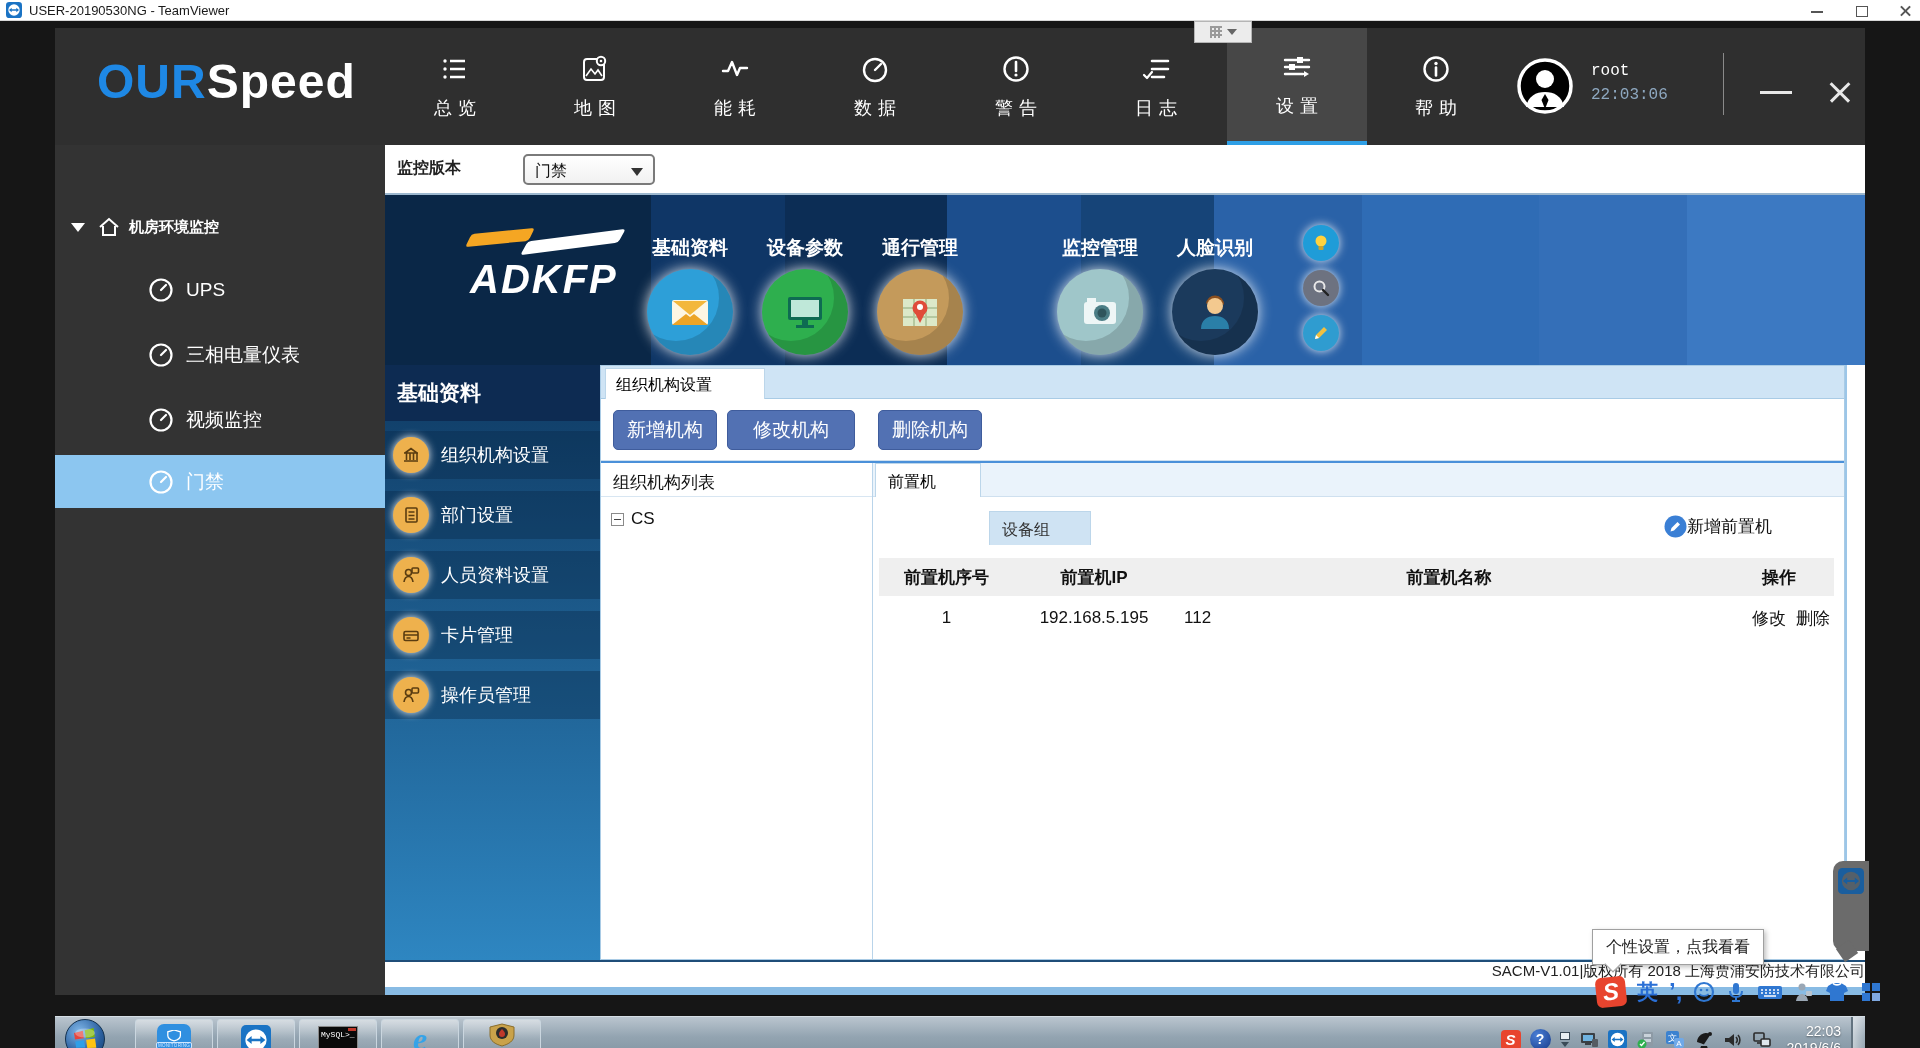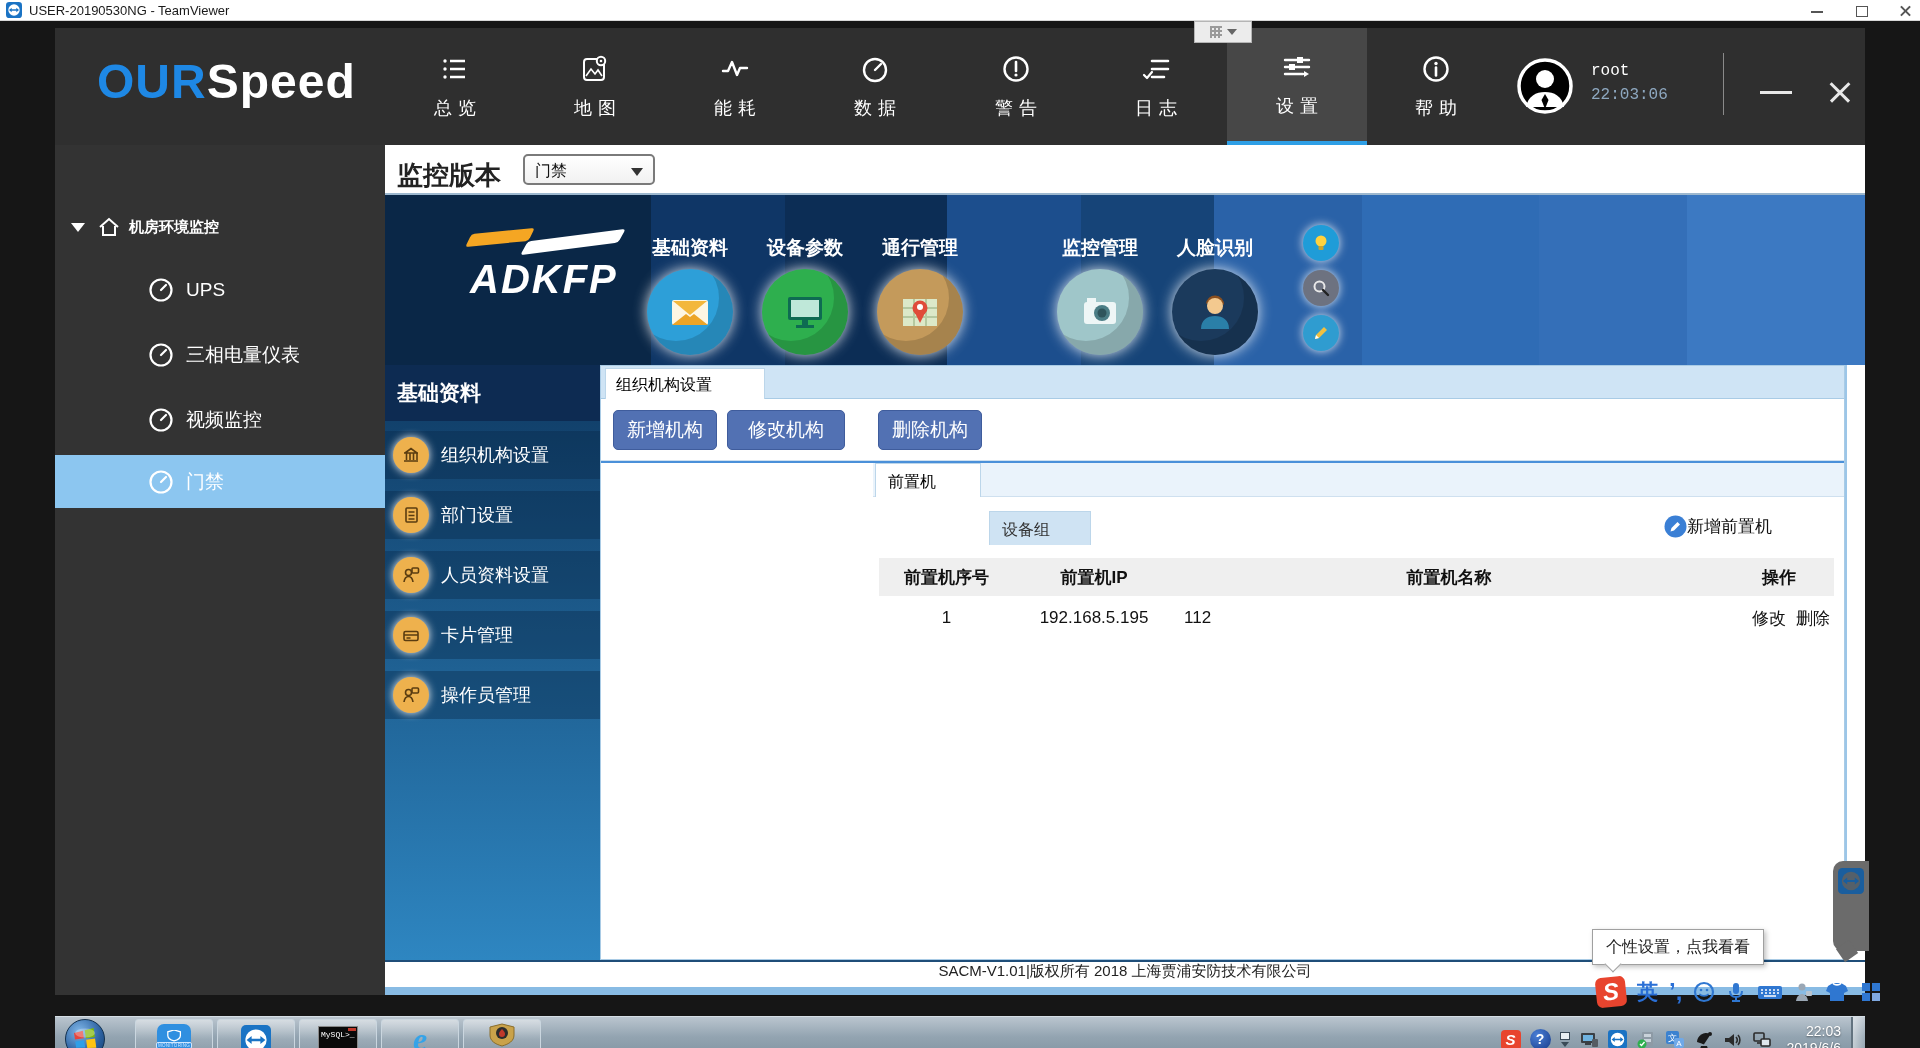"监控版本" .version-label { font-size: 26px -> 16px }
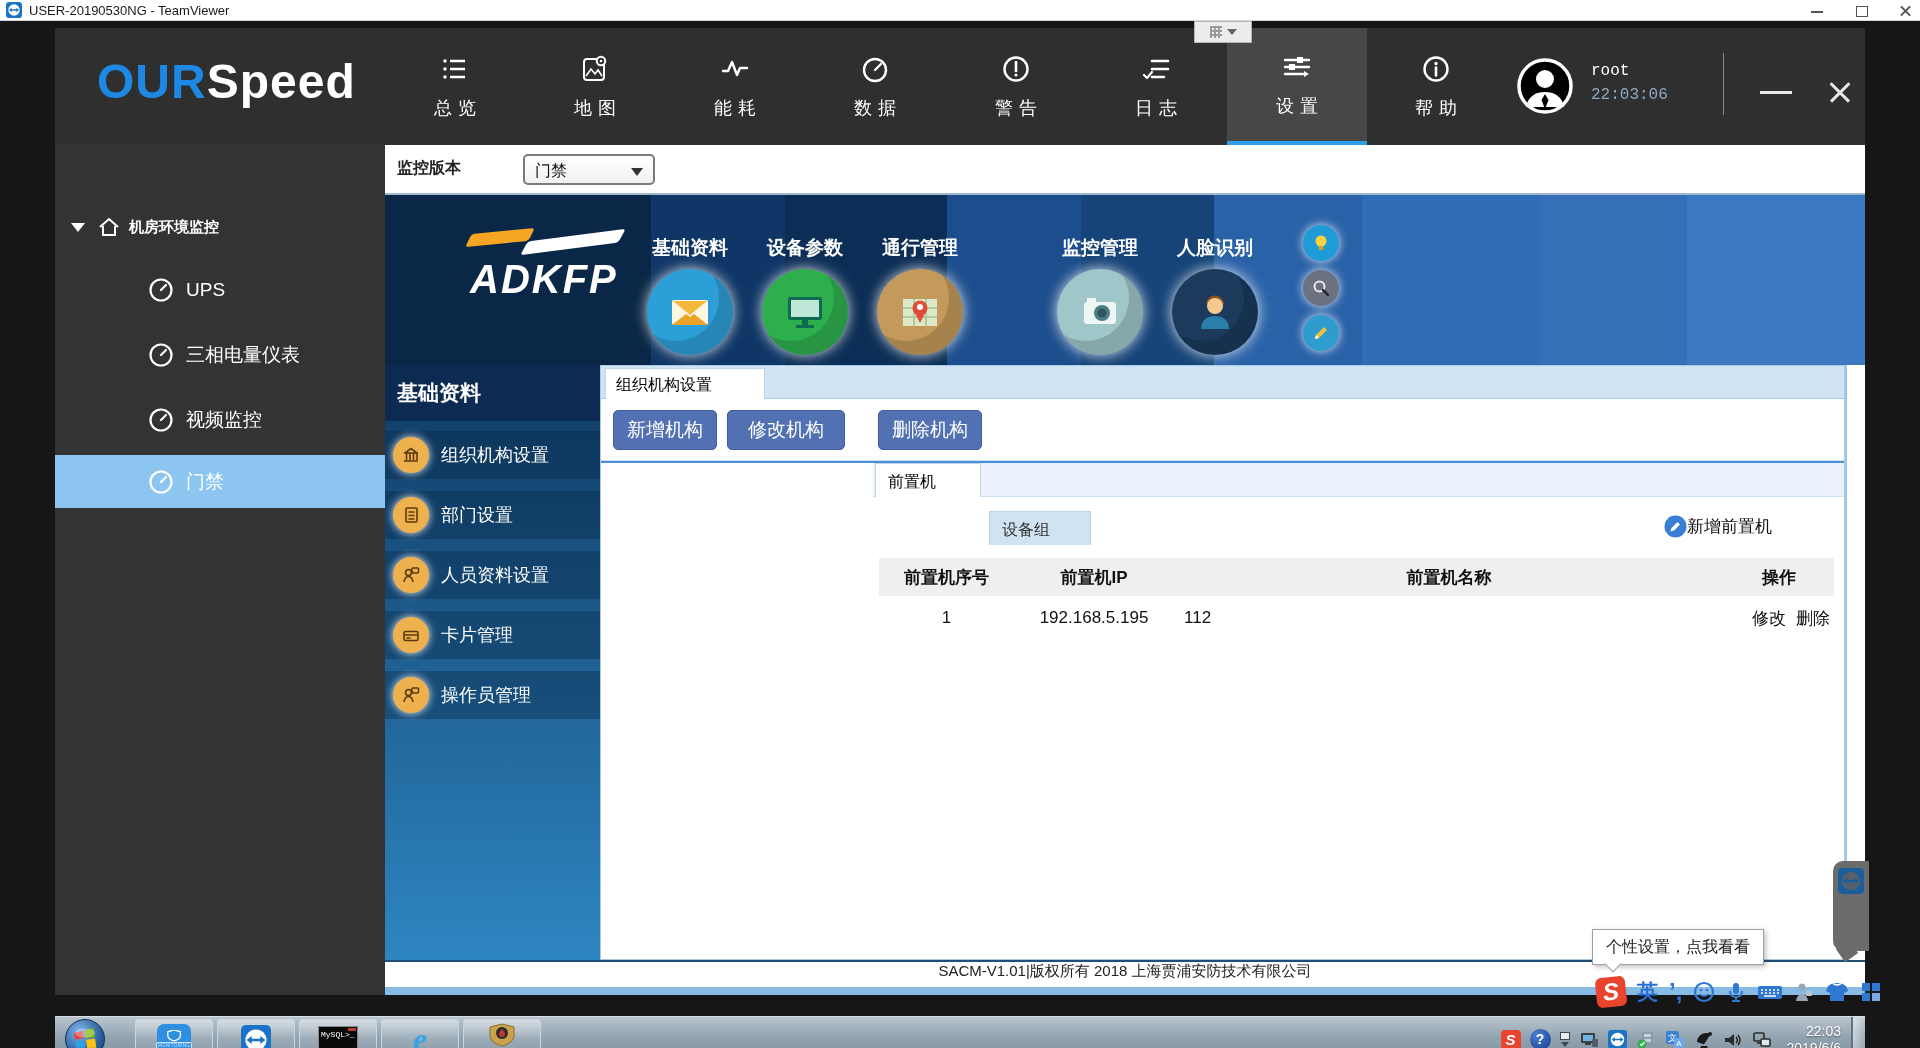"修改机构" div.btn { width: 118px -> 128px }
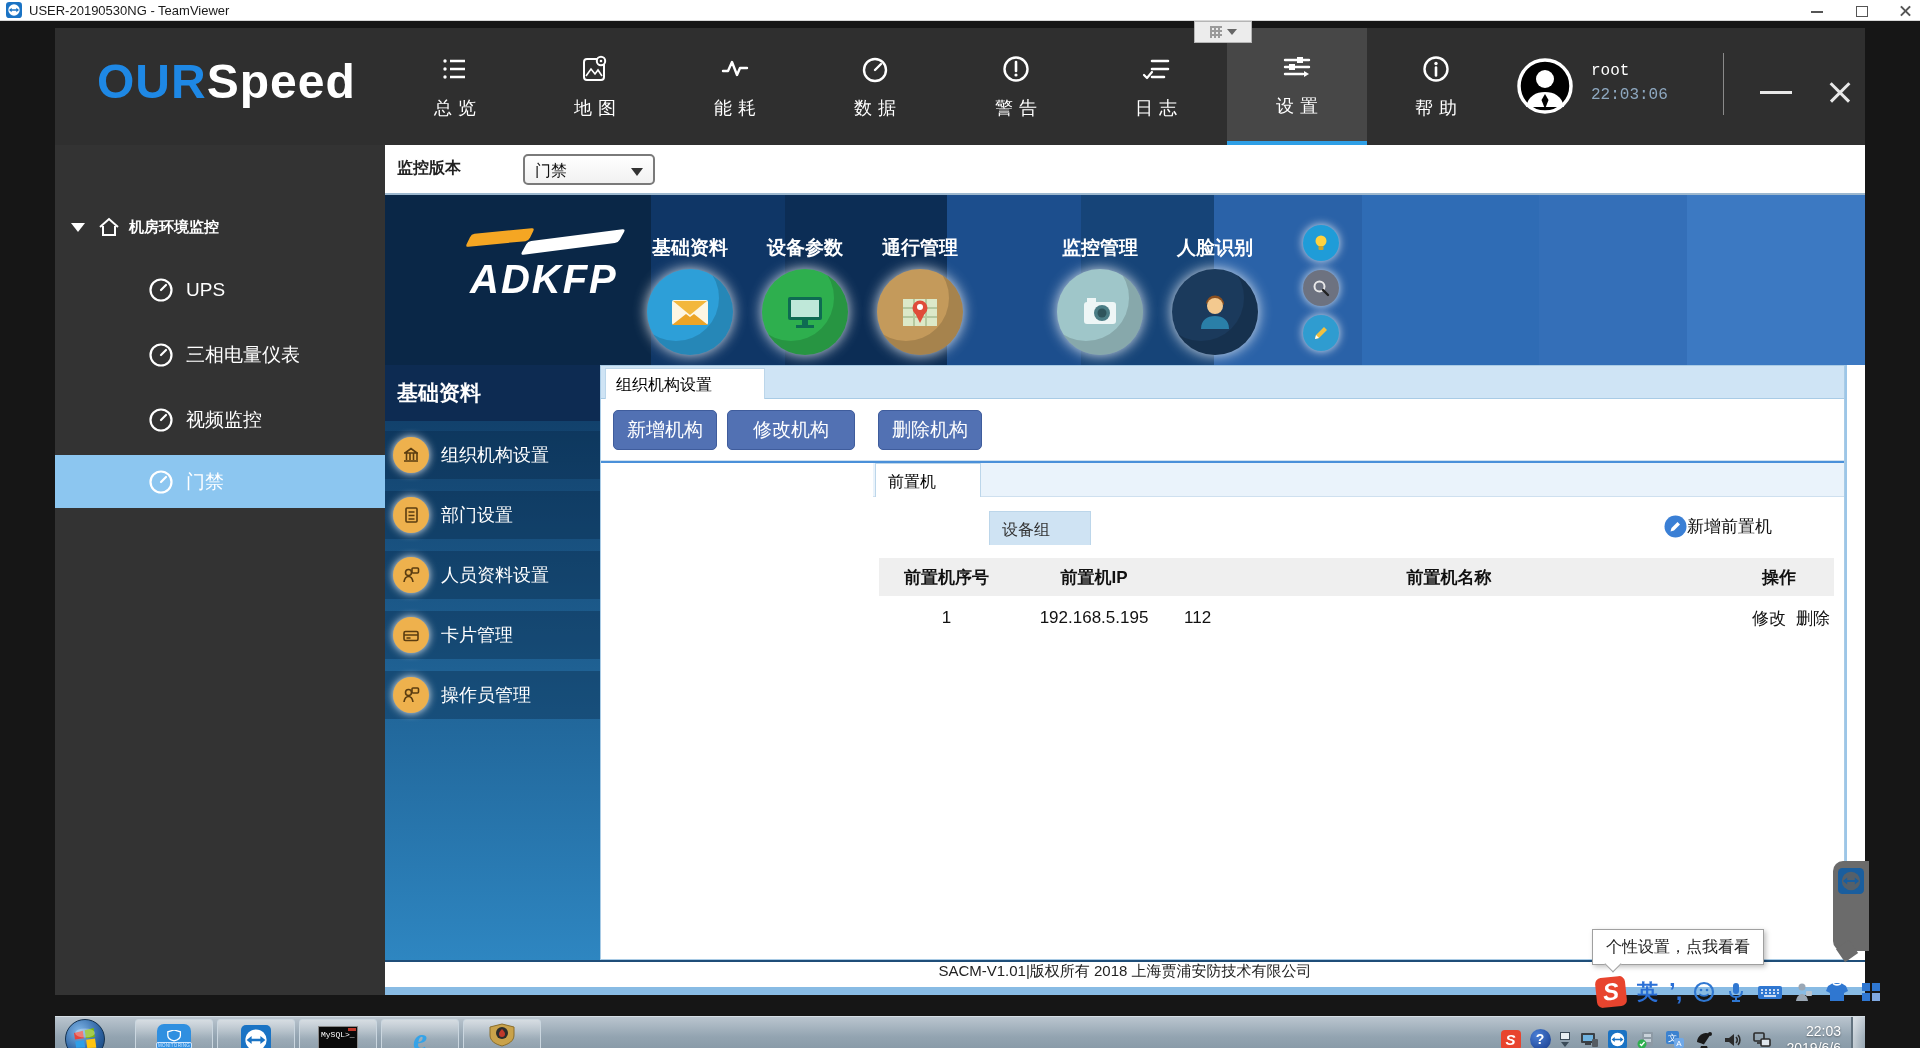"组织机构列表" div.tree-panel { html: none -> <div> <div>组织机构列表</div> <div> <div></div> <span>CS</span> </div> </div> }
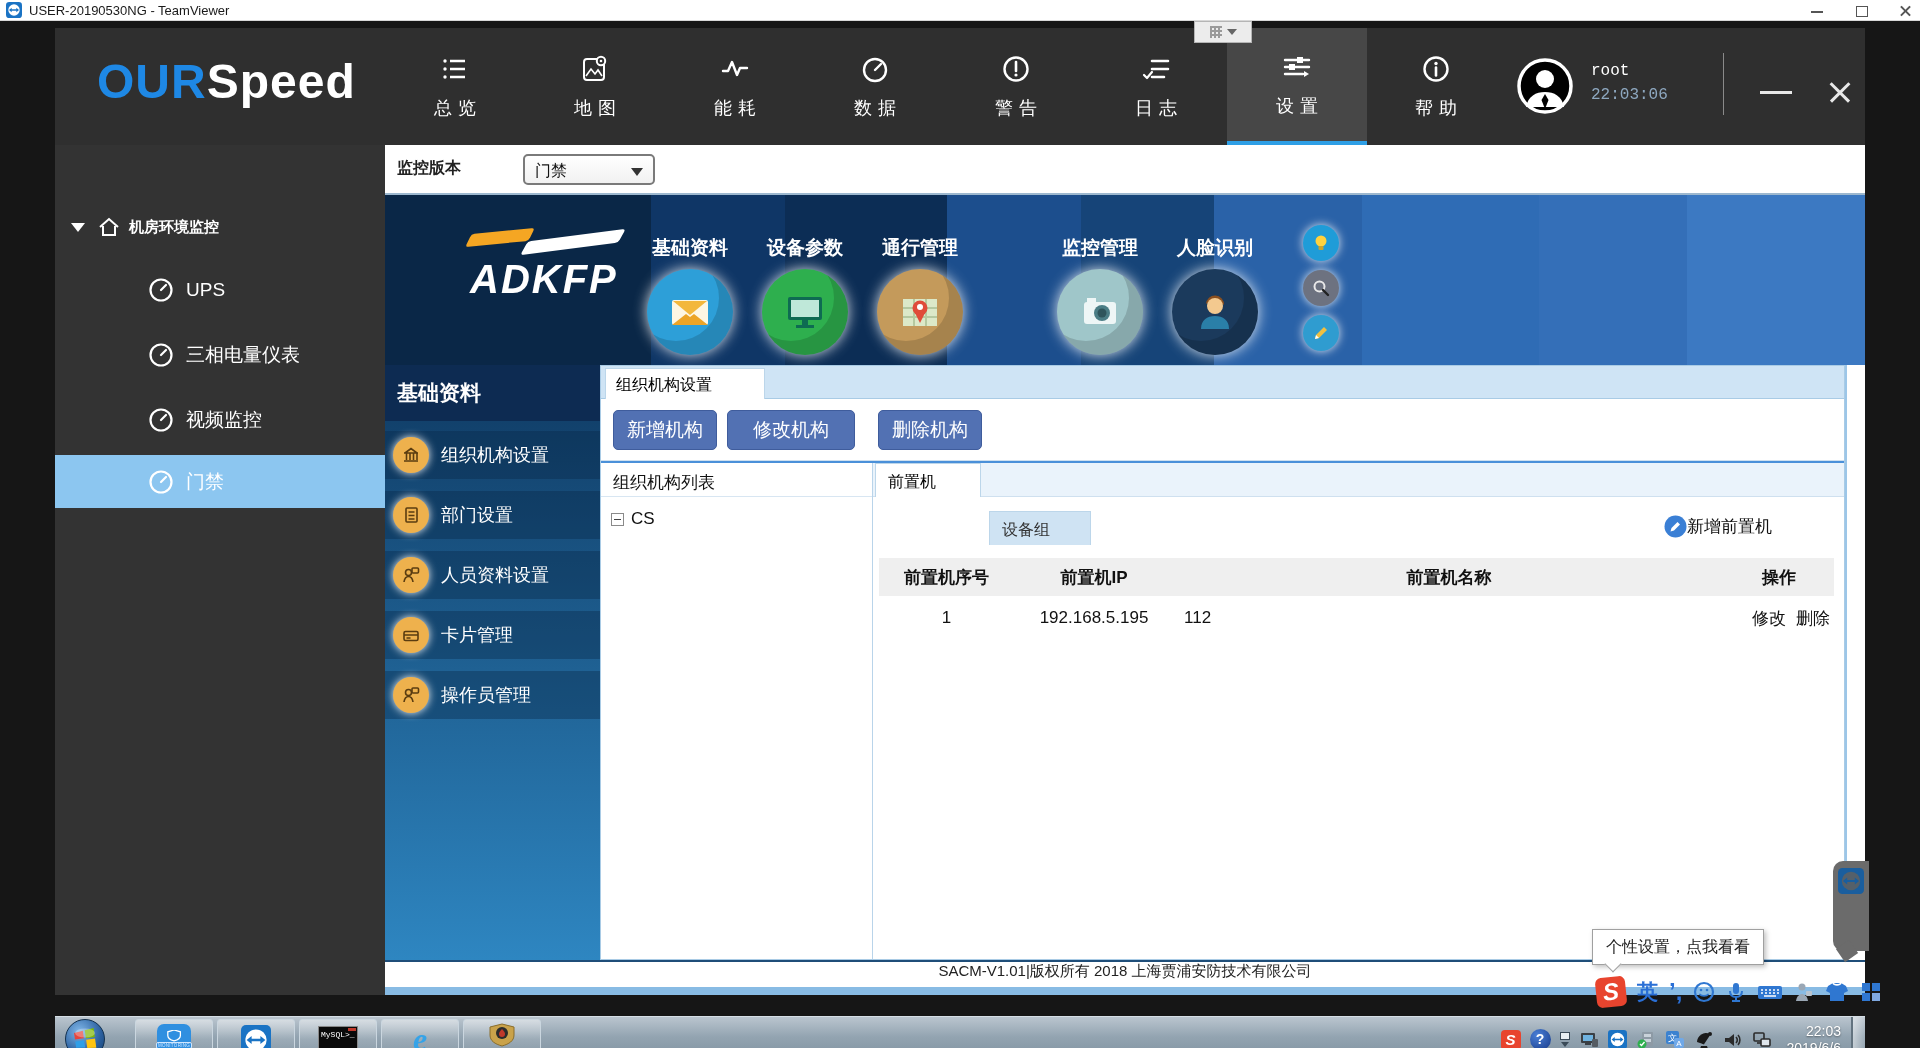"SACM-V1.01|版权所有 2018 上海贾浦安防技术有限公司" .app-footer { text-align: center -> right }
